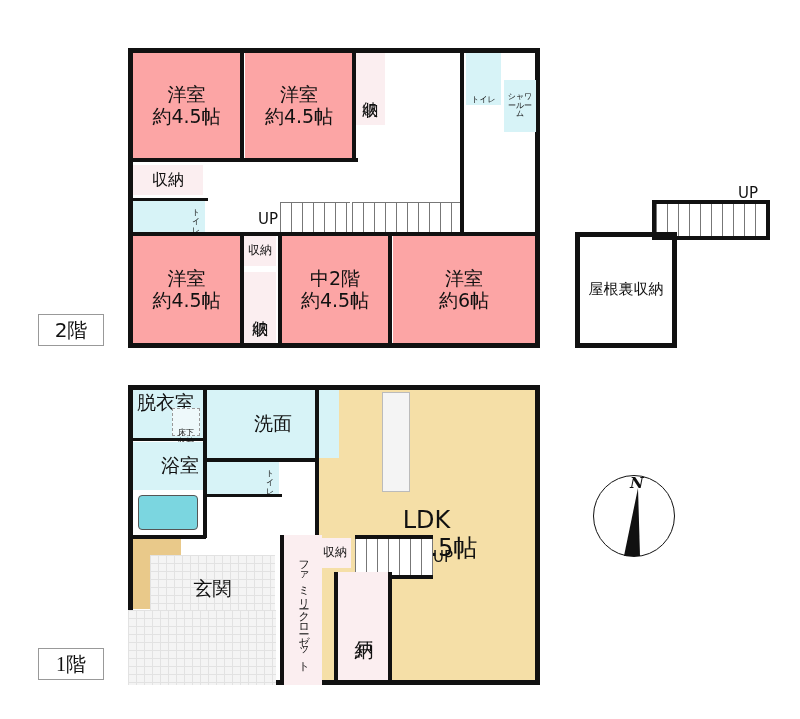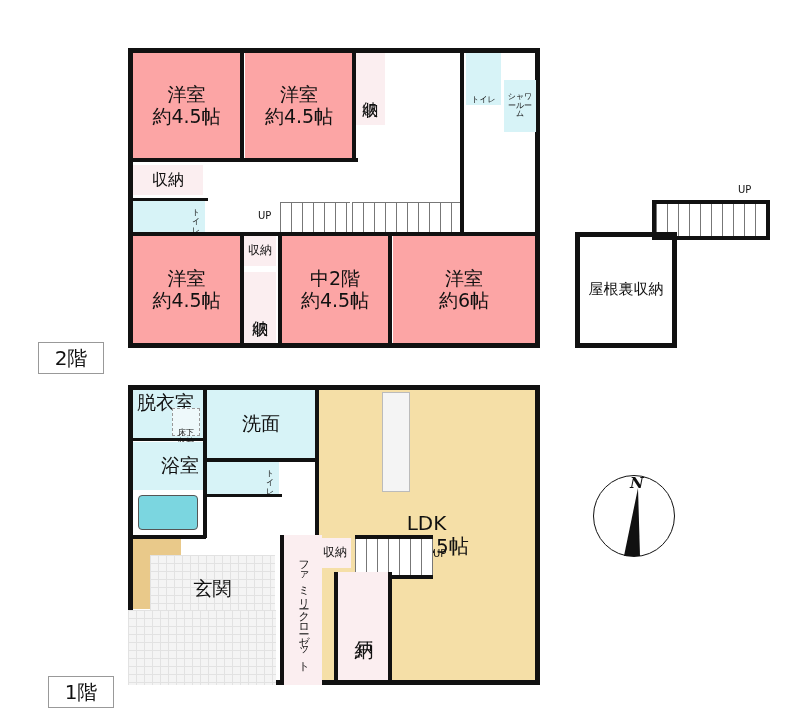"UP" .up { font-size: 10px -> 15px }
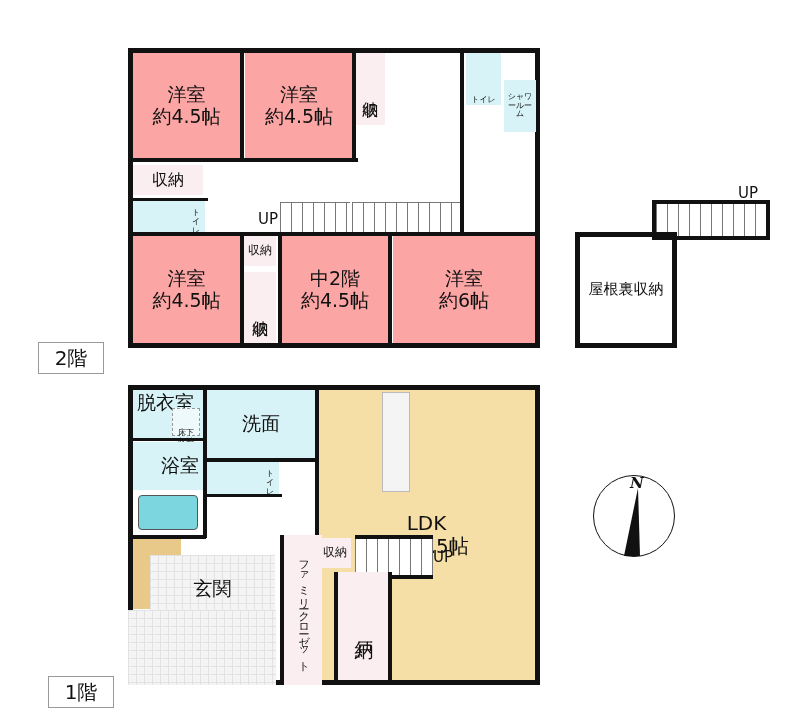"2階" .floor-label { margin-top: 28px -> none }
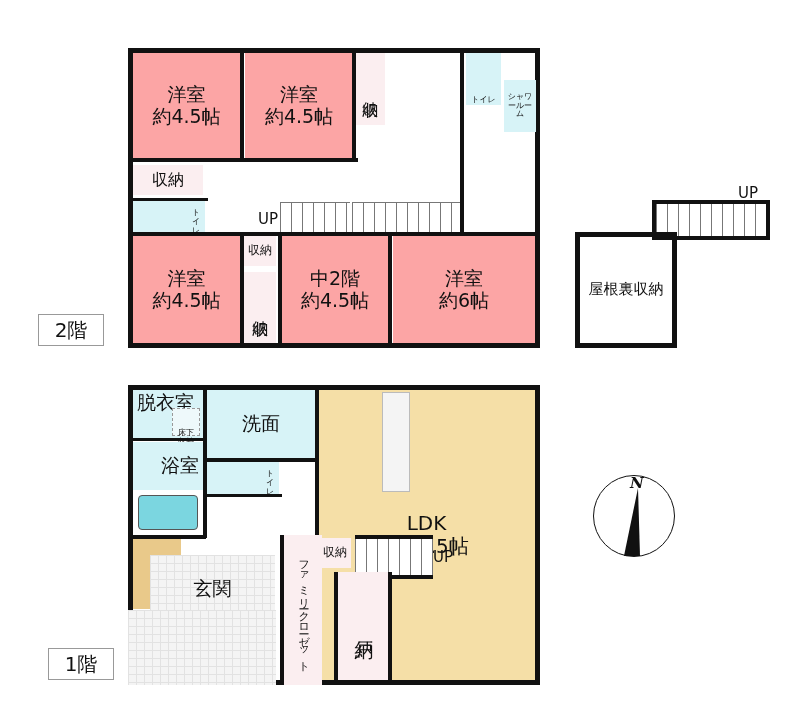"洗面" div.room { width: 108px -> 132px }
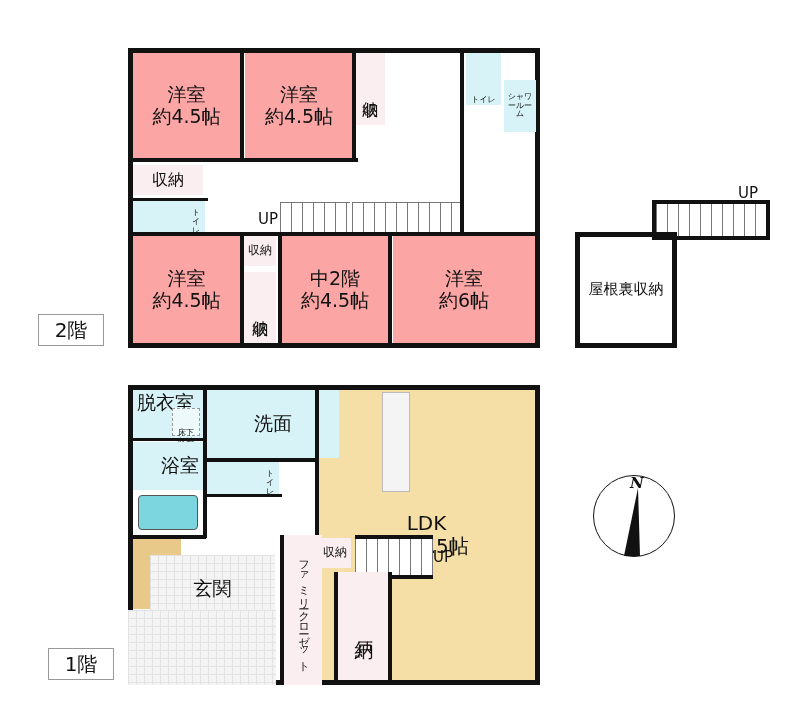"LDK" div.room { font-size: 20px -> 24px }
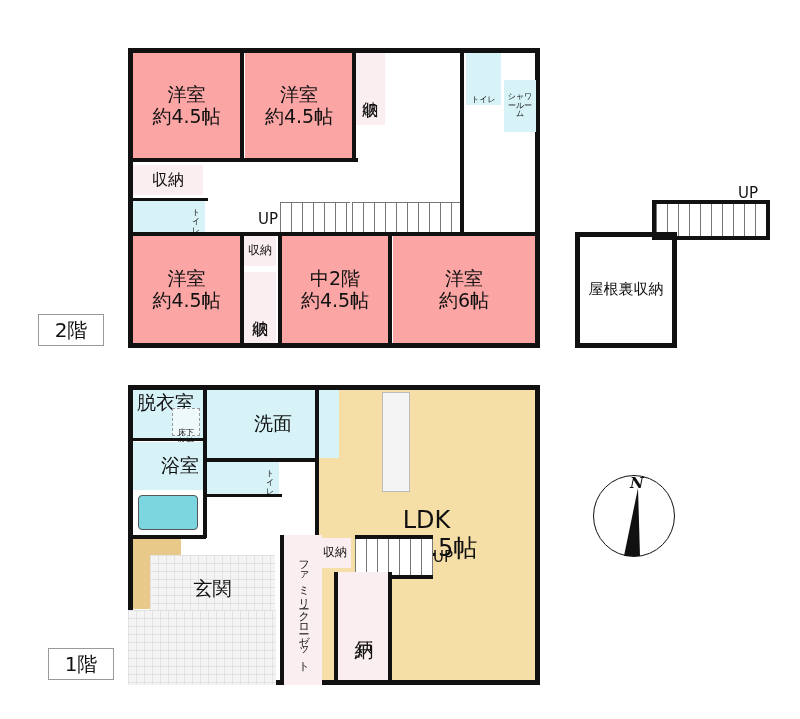"1階" div.floor-label { font-family: none -> Liberation Serif, serif; left: 48px -> 38px }
